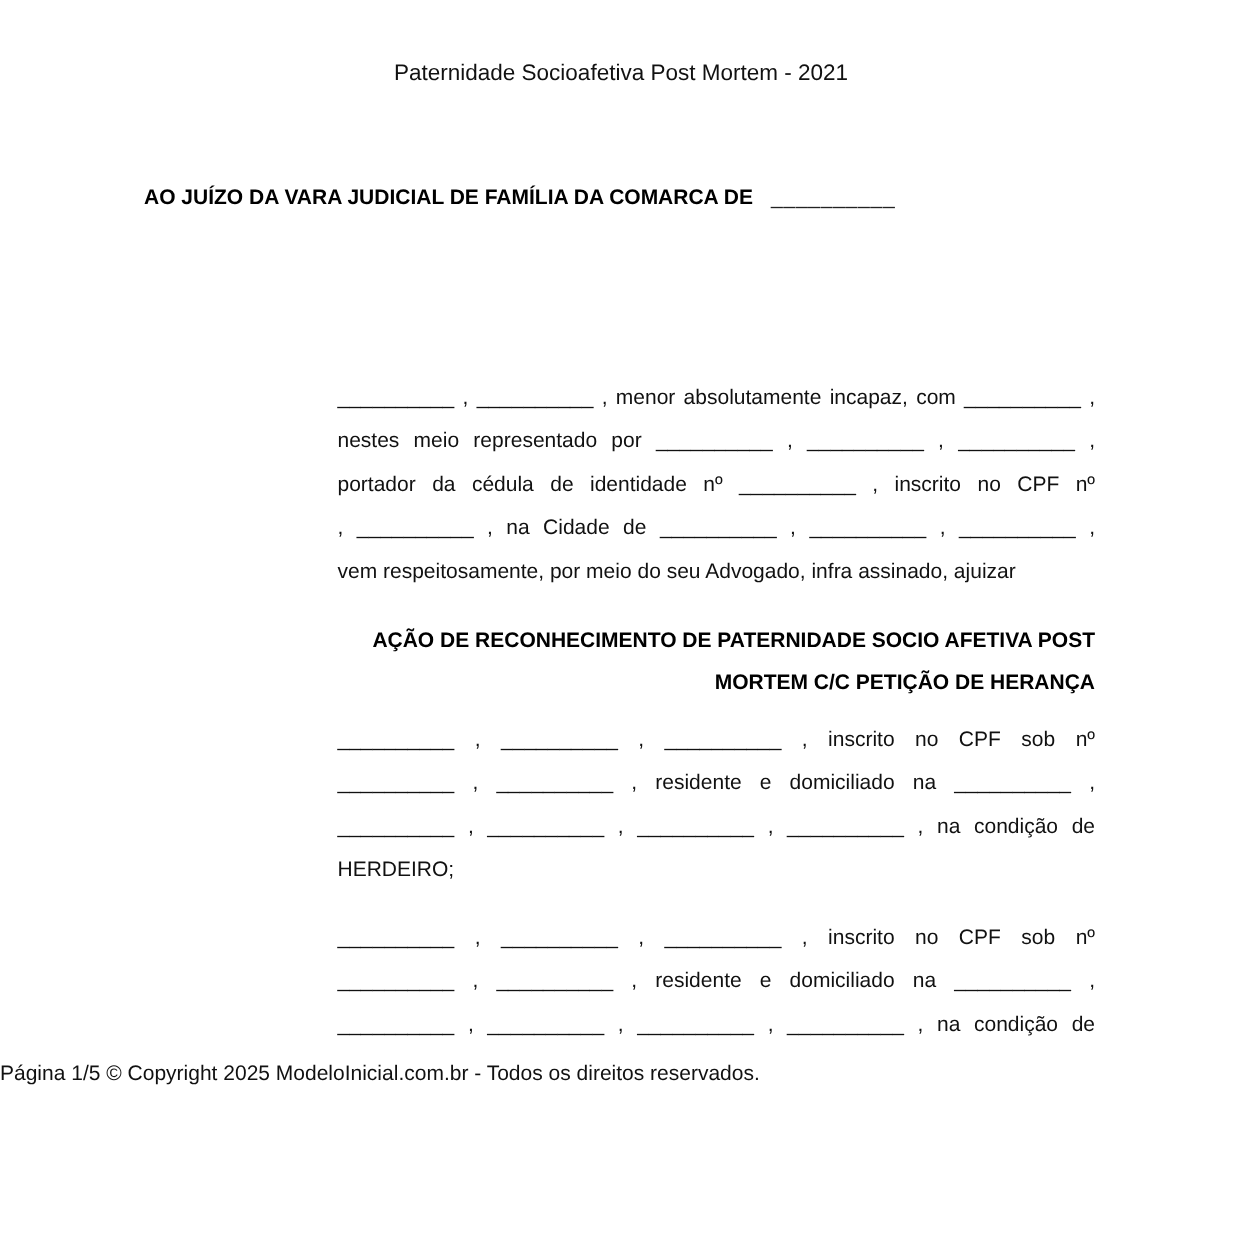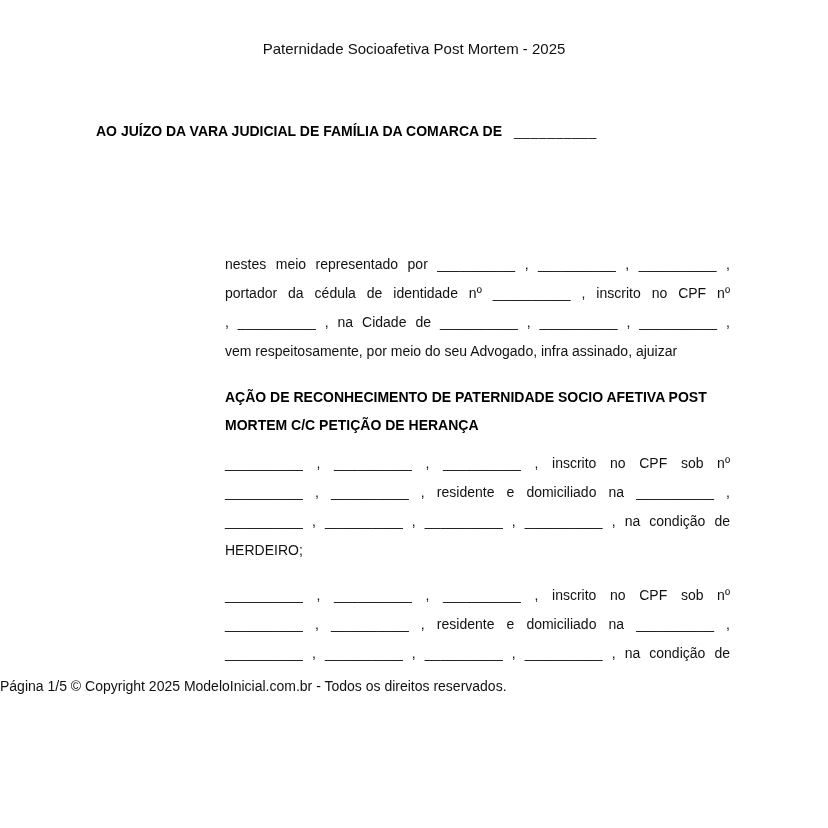"Paternidade Socioafetiva Post Mortem -" div.doc-title { text: 2025 -> 2021 }
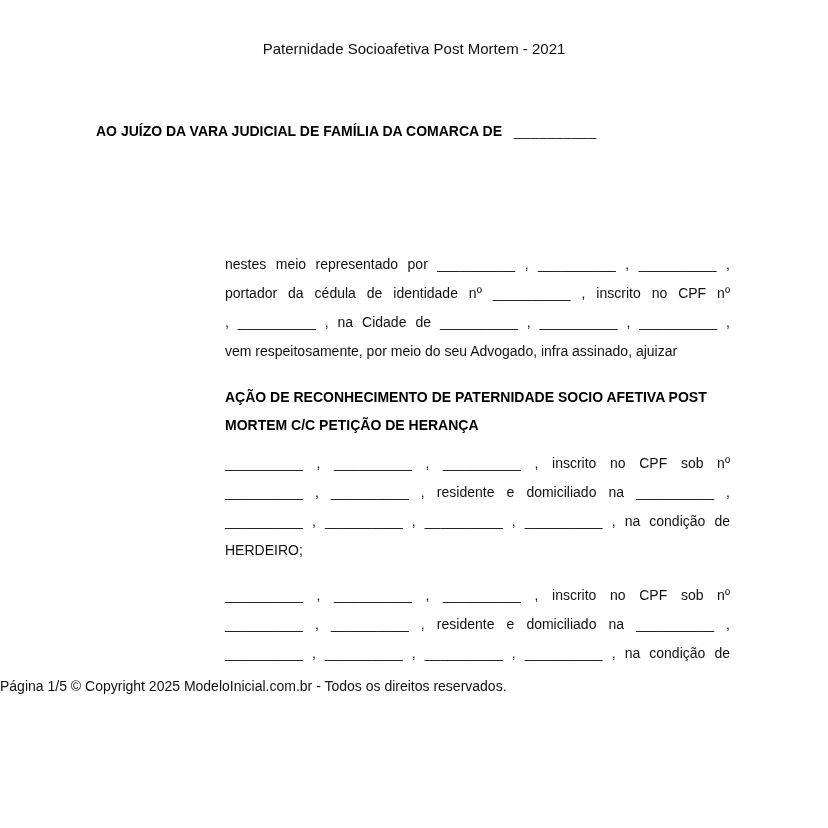"__________ , __________ , menor" div.ln { html: none -> <div>__________ , __________ , menor absolutamente incapaz, com __________ ,</div> }
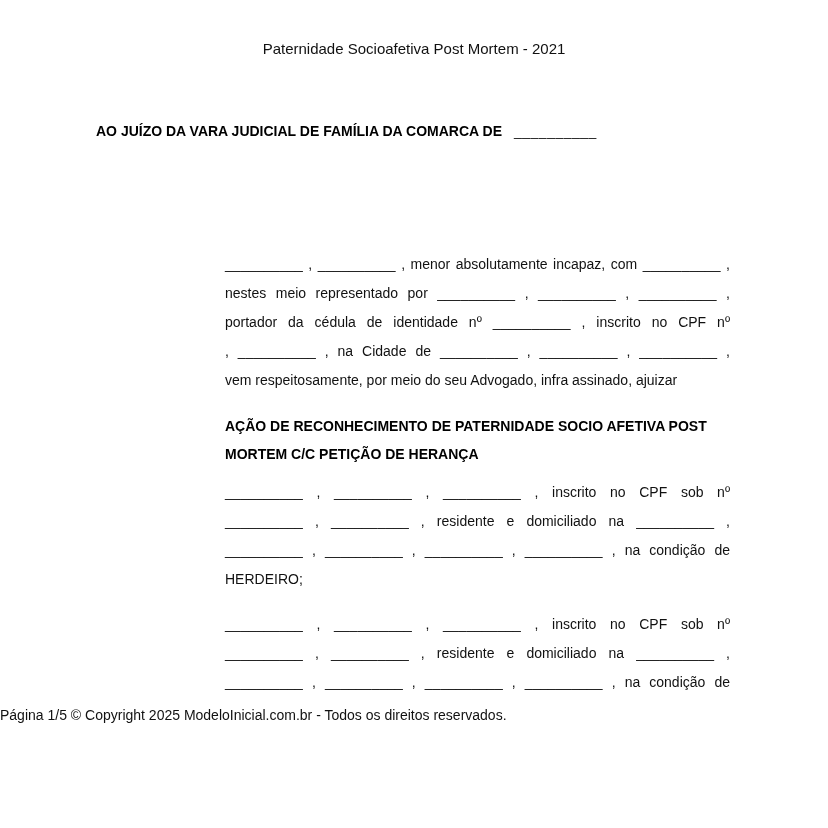"AÇÃO DE RECONHECIMENTO DE PATERNIDADE" .action-heading { text-align: left -> right }
